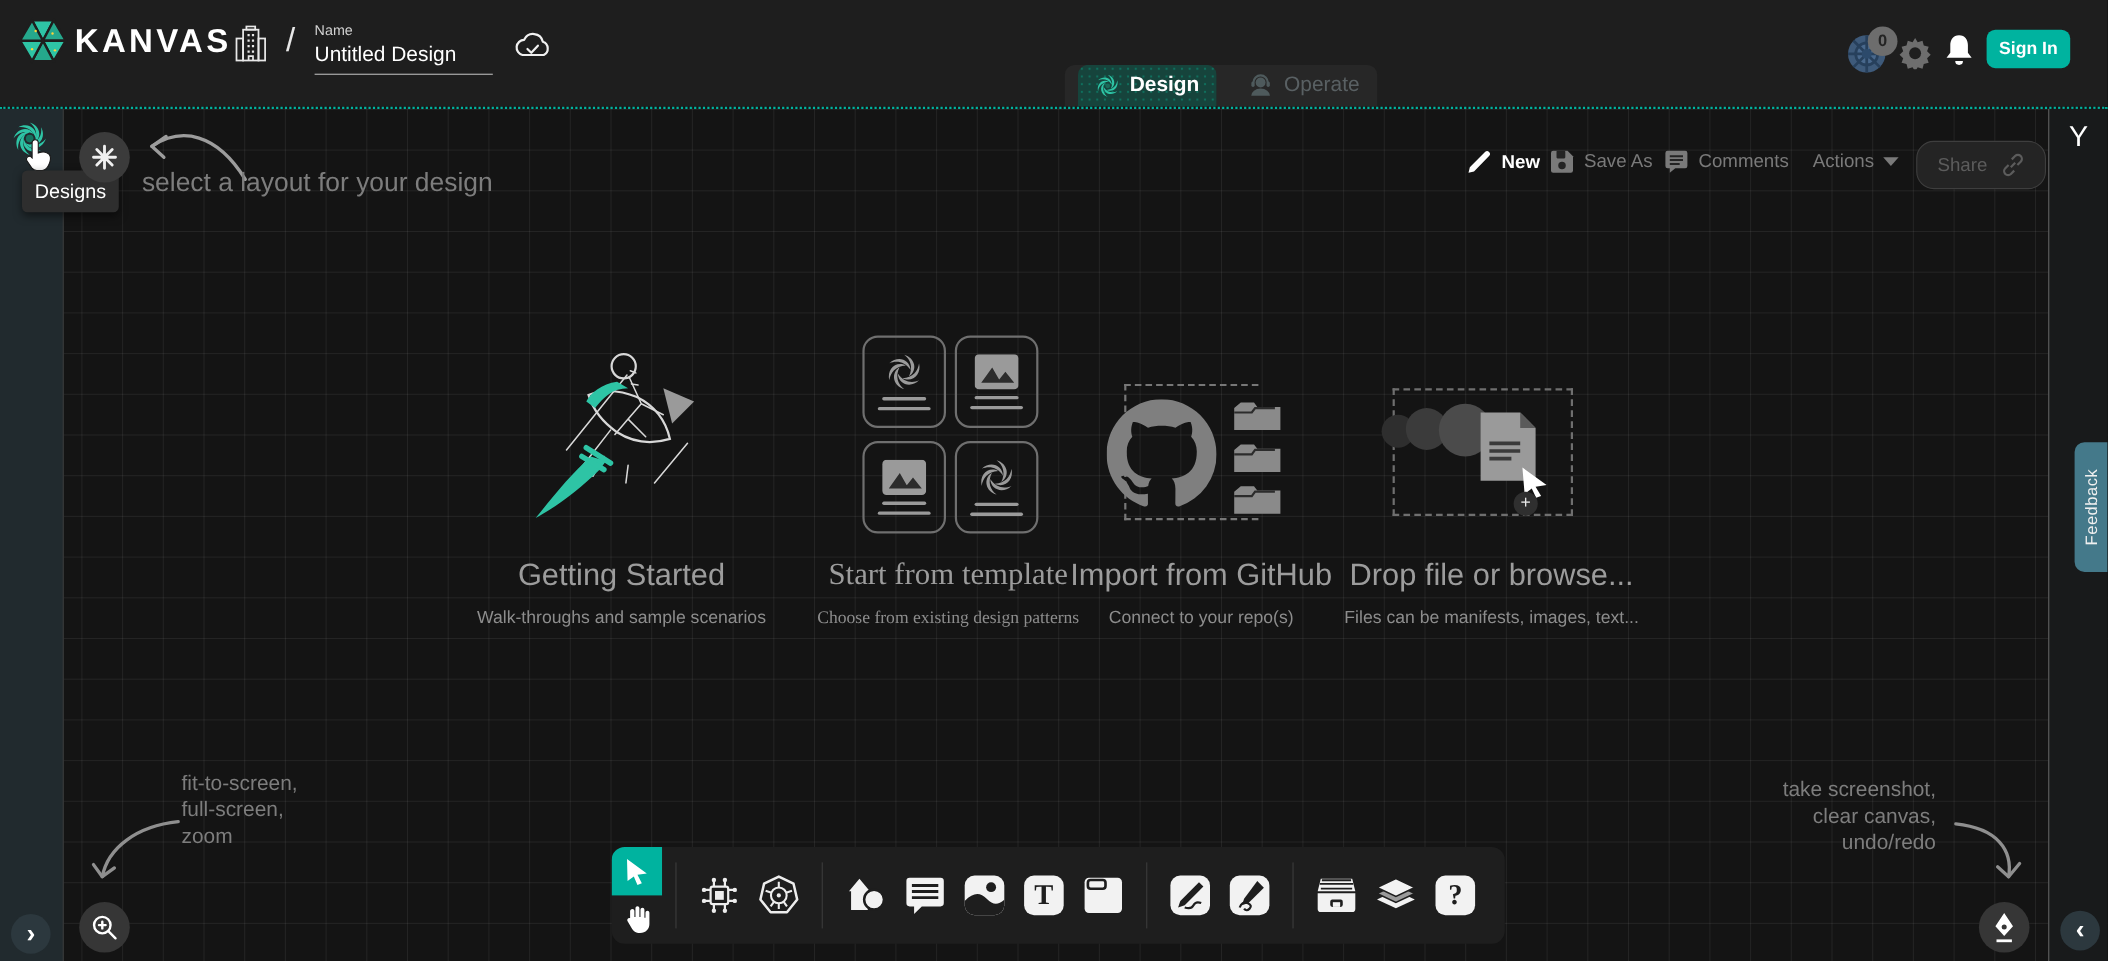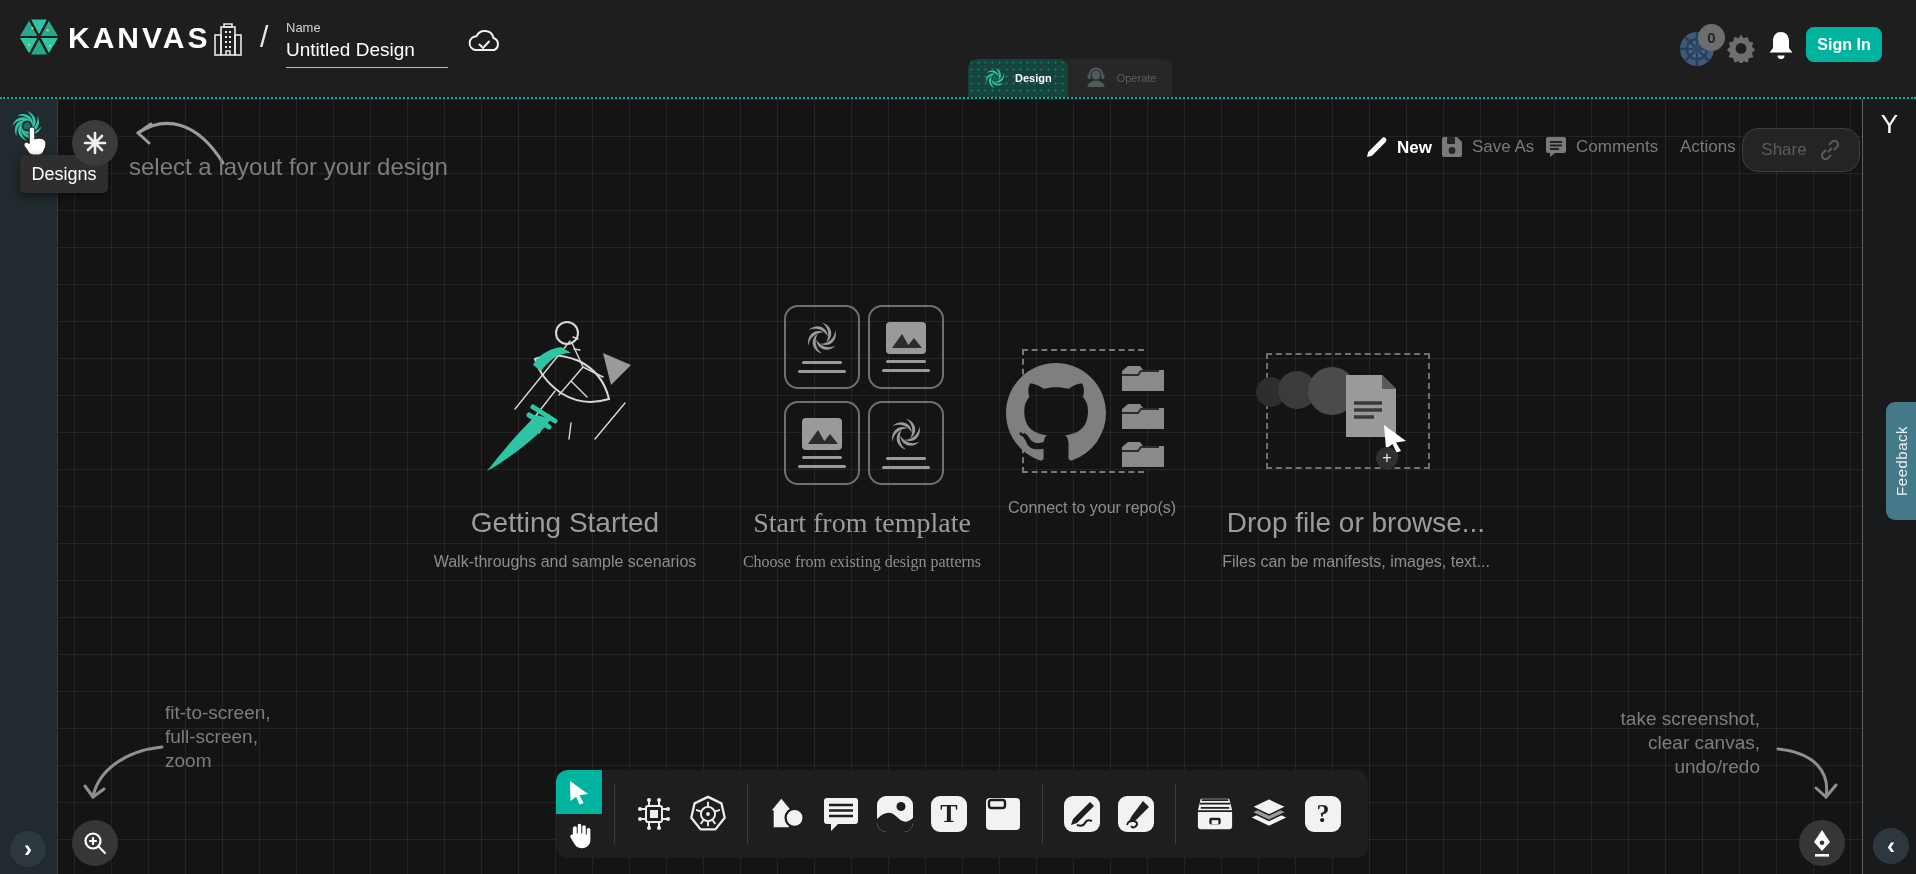"Design" .tab { font-size: 11px -> 19px; margin-left: none -> 12px }
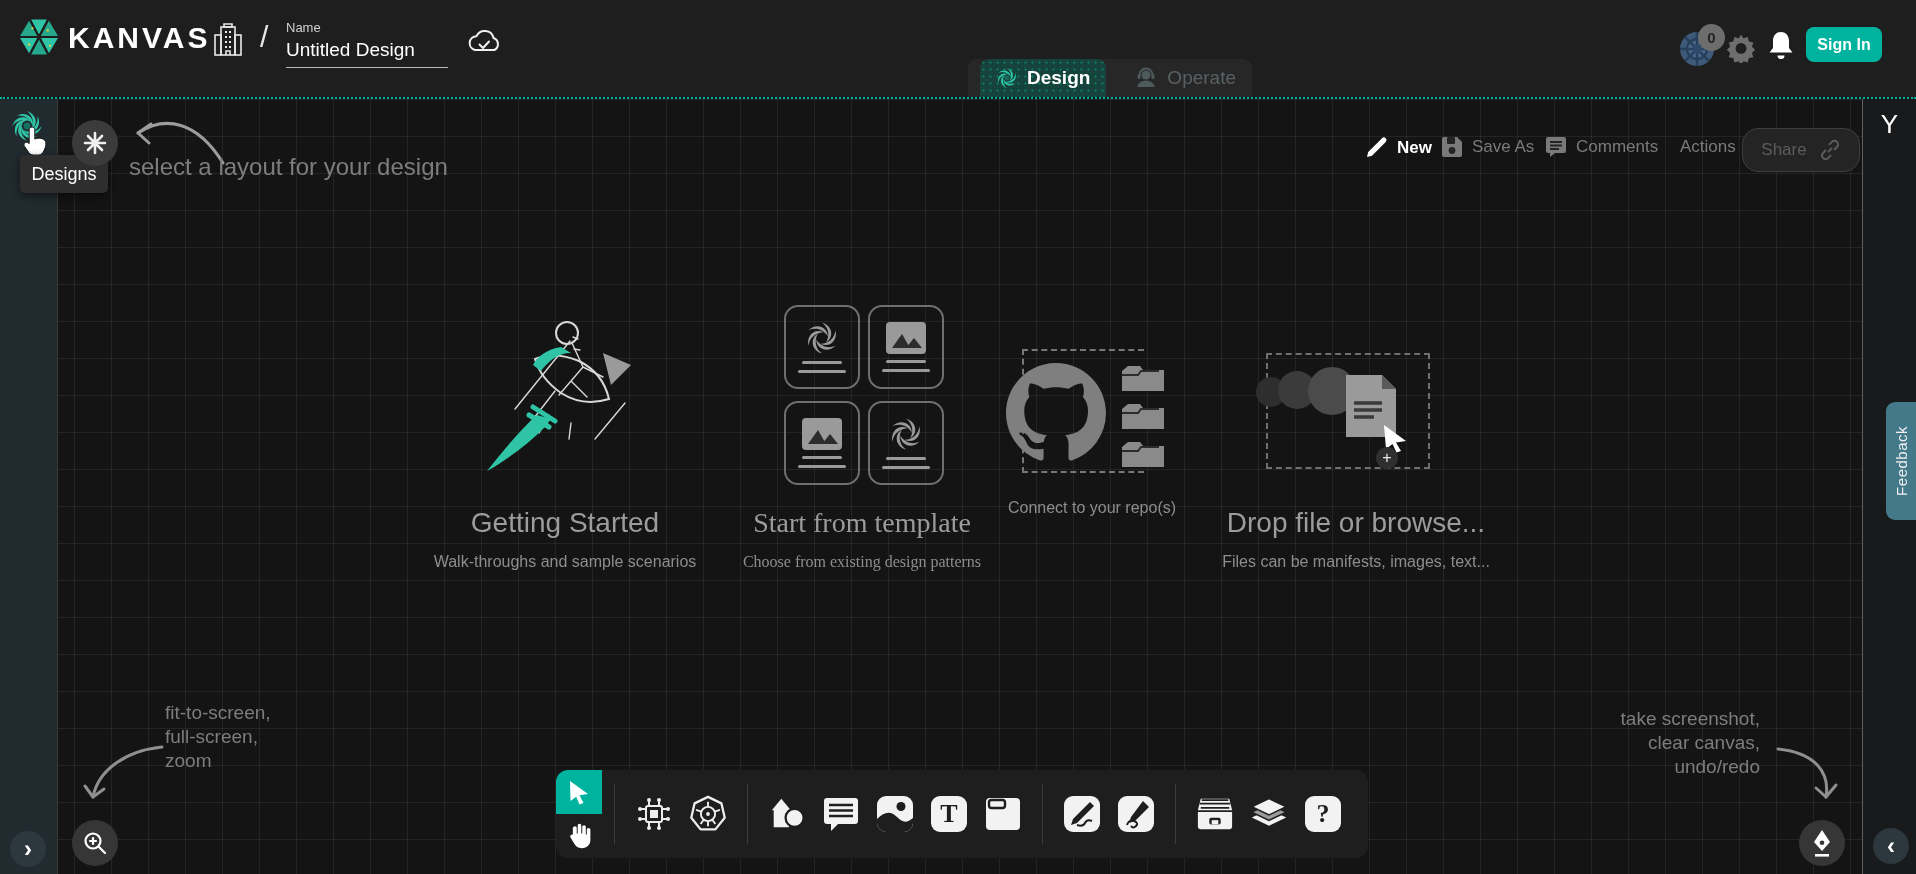"New" .actrow-item { padding-left: 32px -> none }
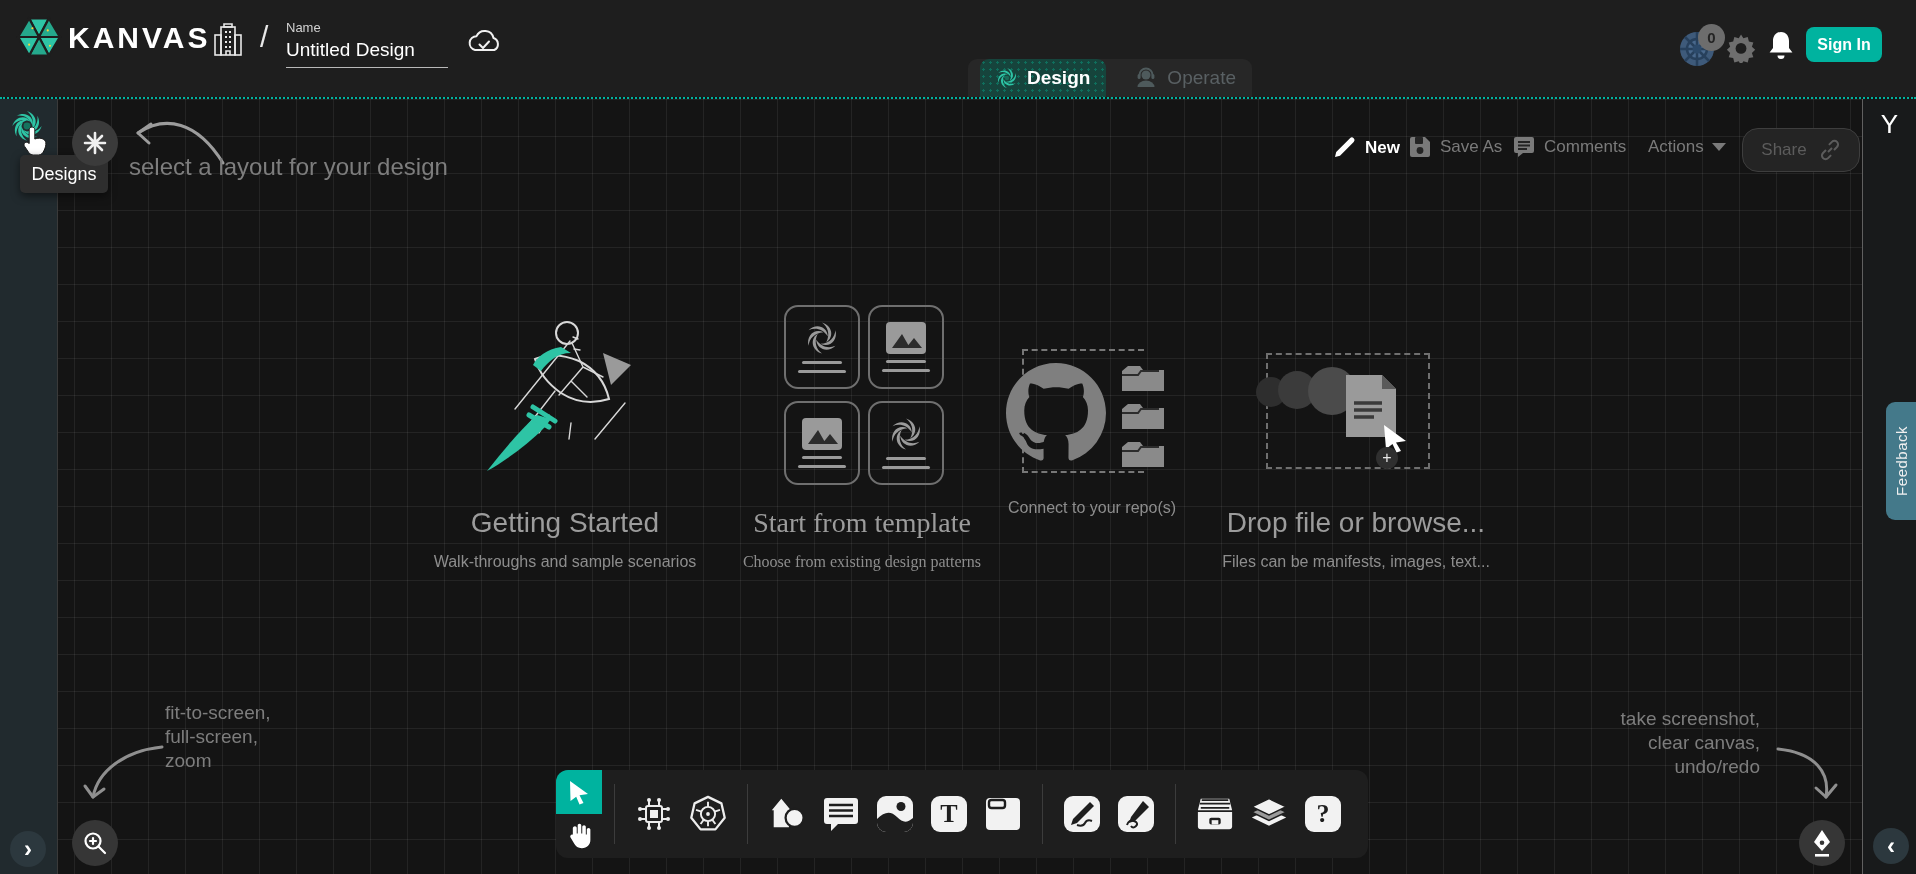"Import from GitHub" div.title { html: none -> <div>Import from GitHub</div> }
